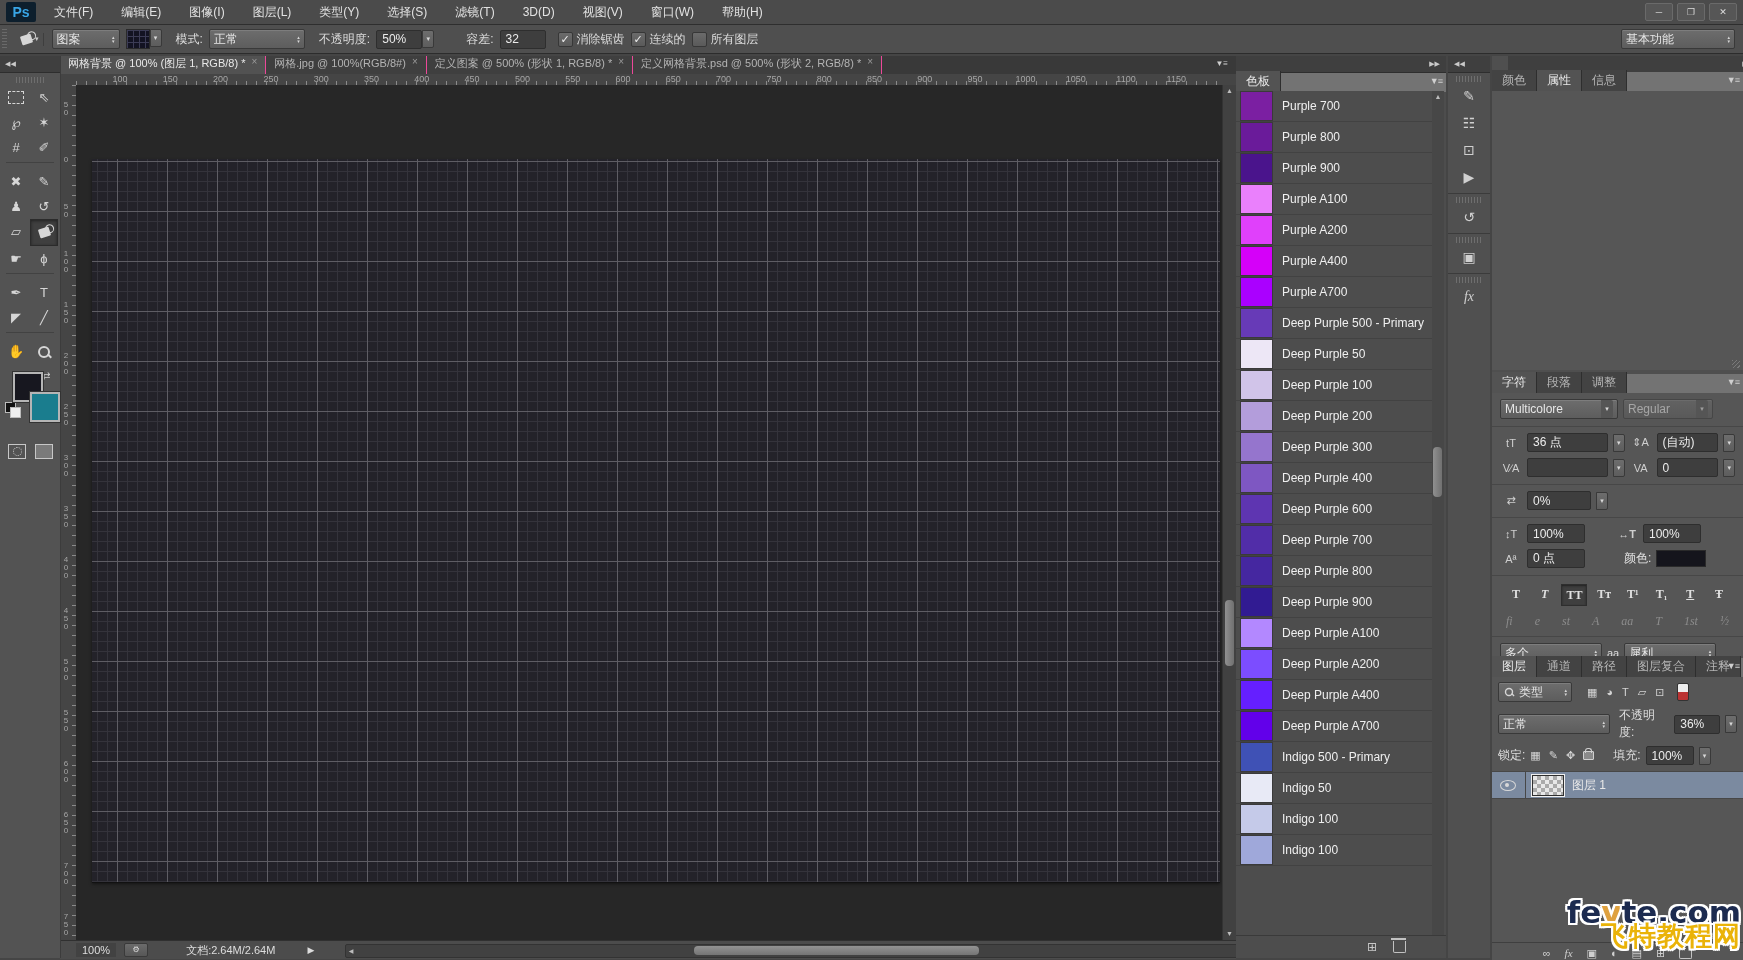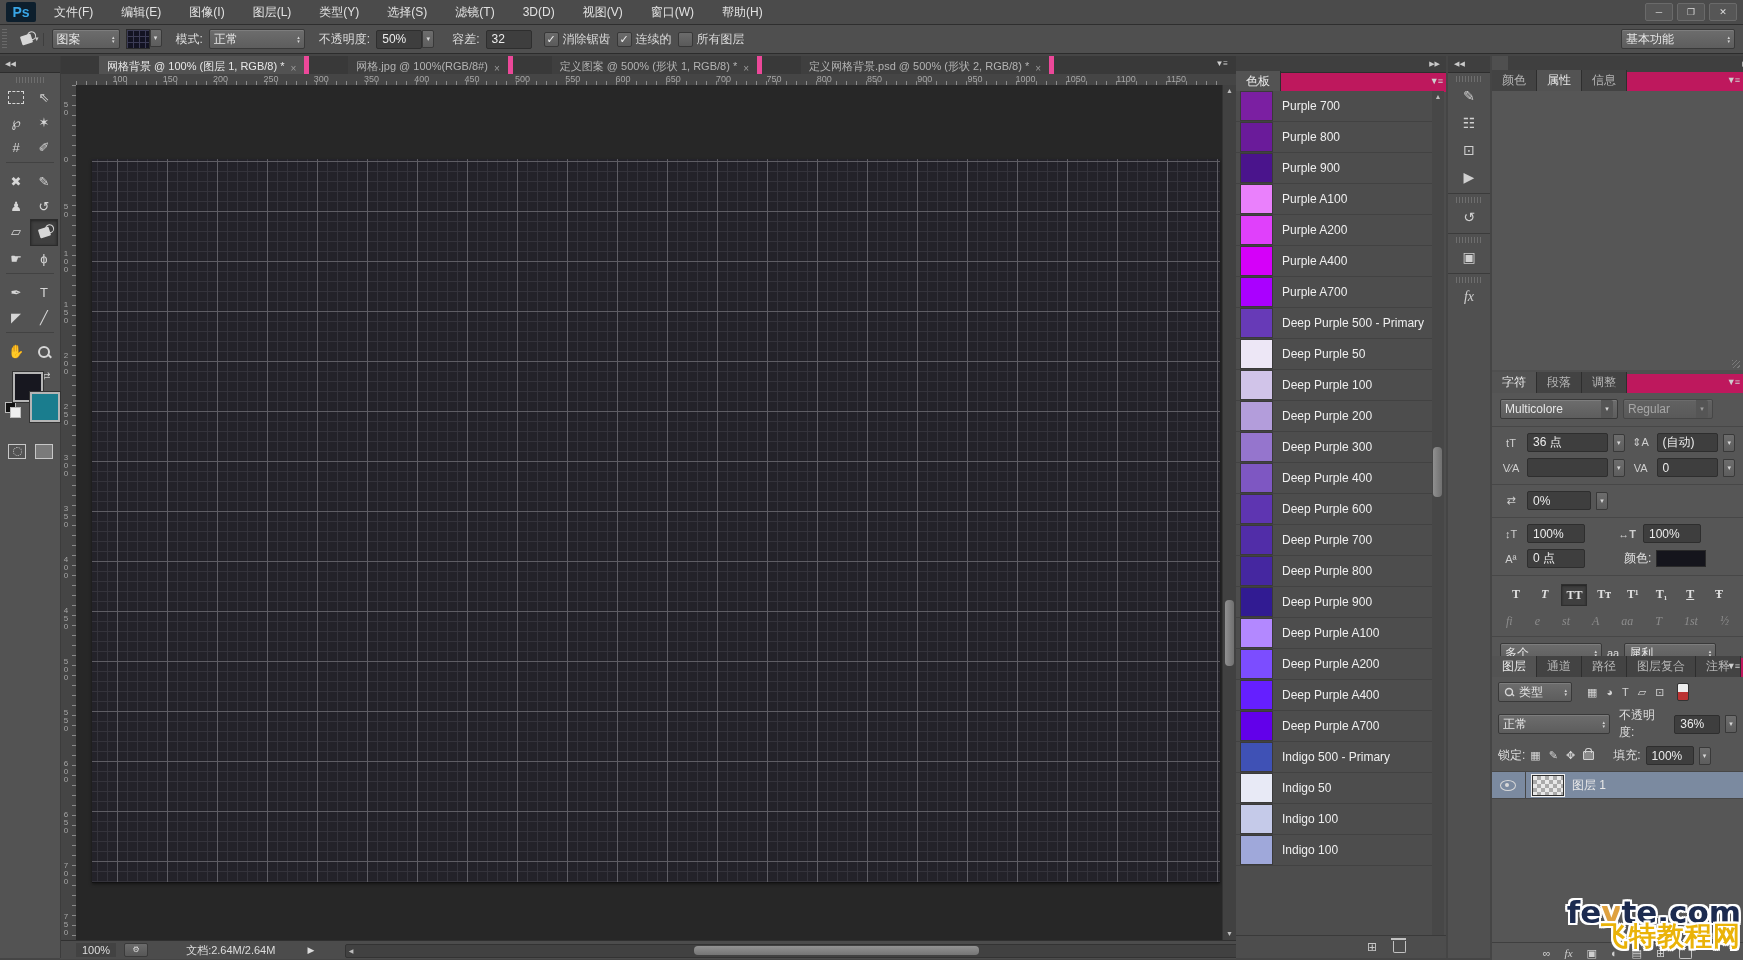"容差:" span { margin-left: 12px -> 26px }
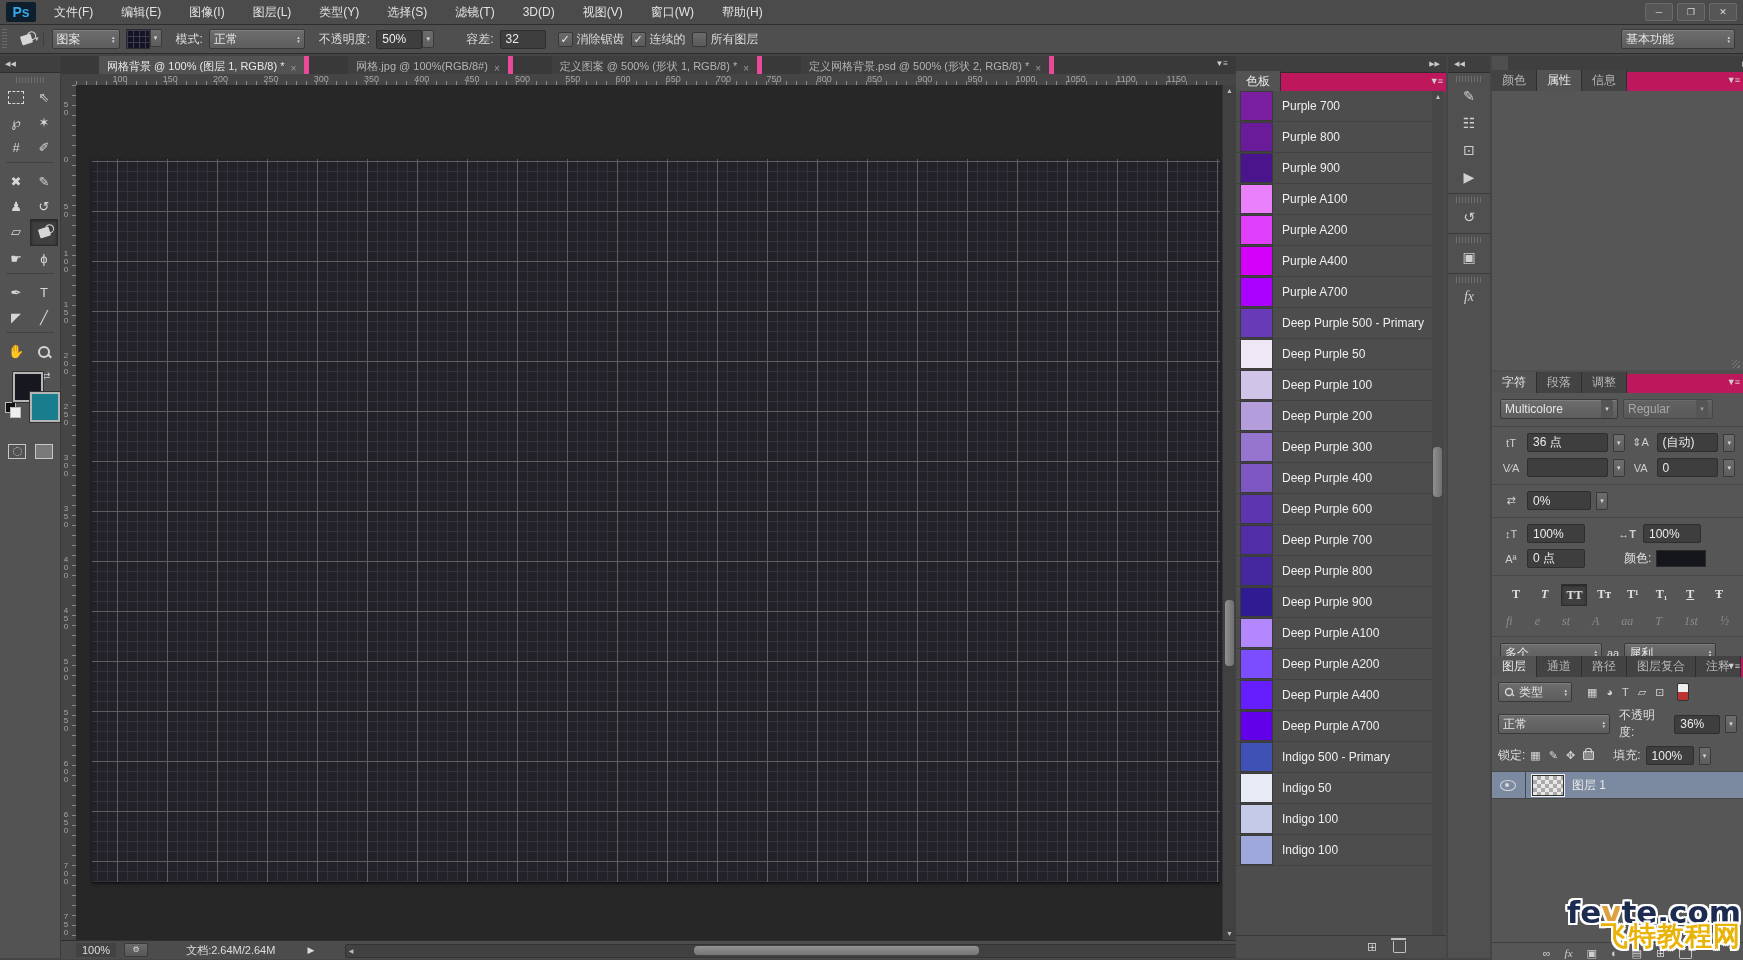"网格背景 @ 100% (图层 1," .doctab { align-items: flex-end -> flex-start; border-right: 5px solid #ec4899 -> 1px solid #ec4899; margin-left: 39px -> none }
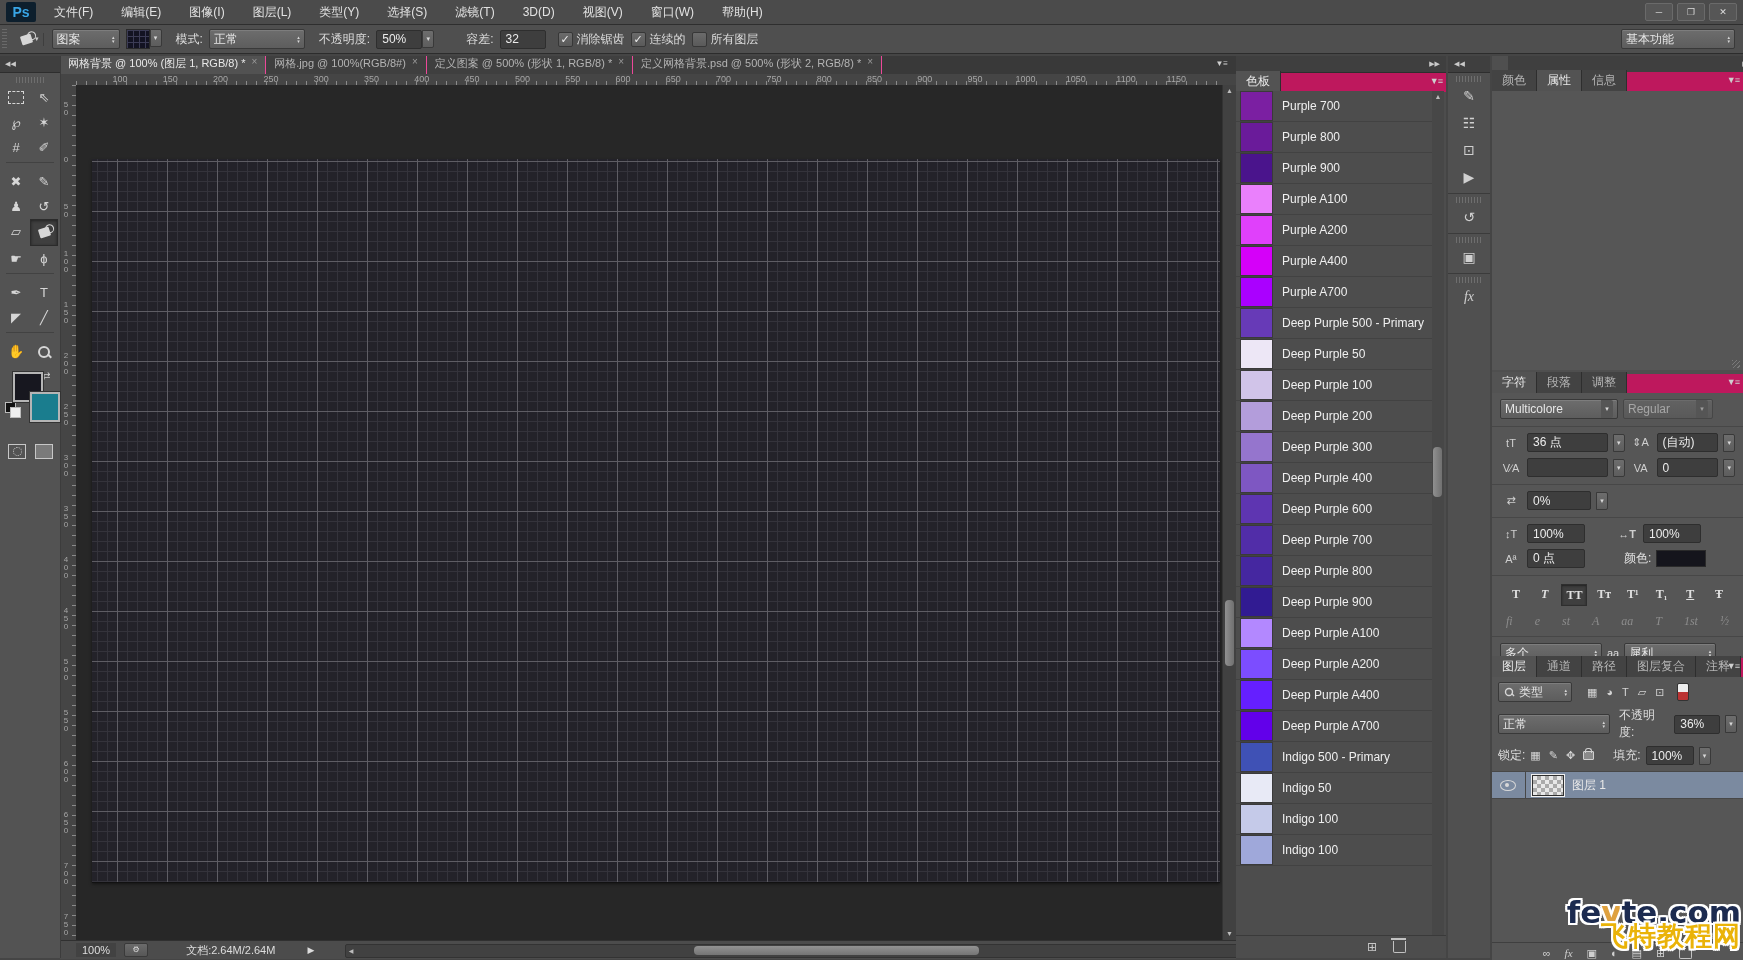"色板" .panel-tabbar { background: #be185d -> #737373 }
